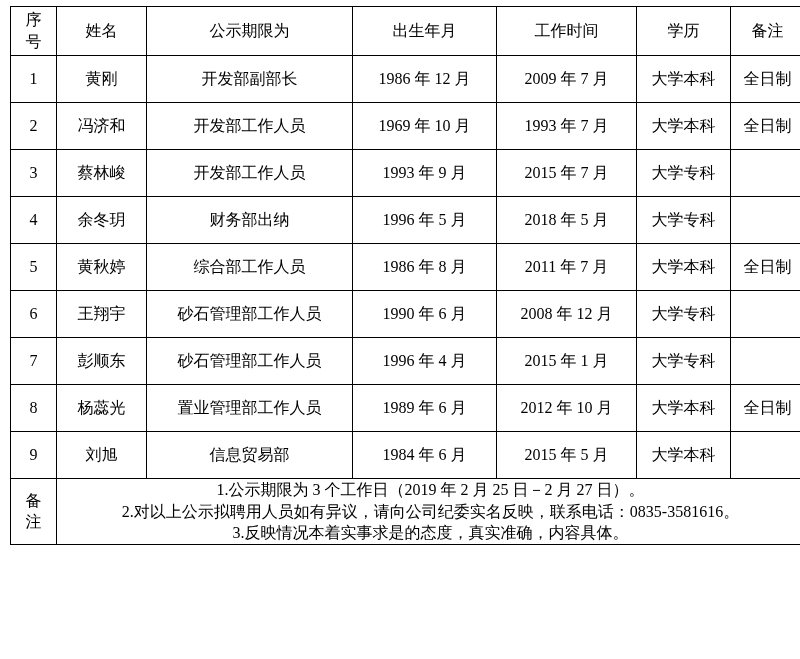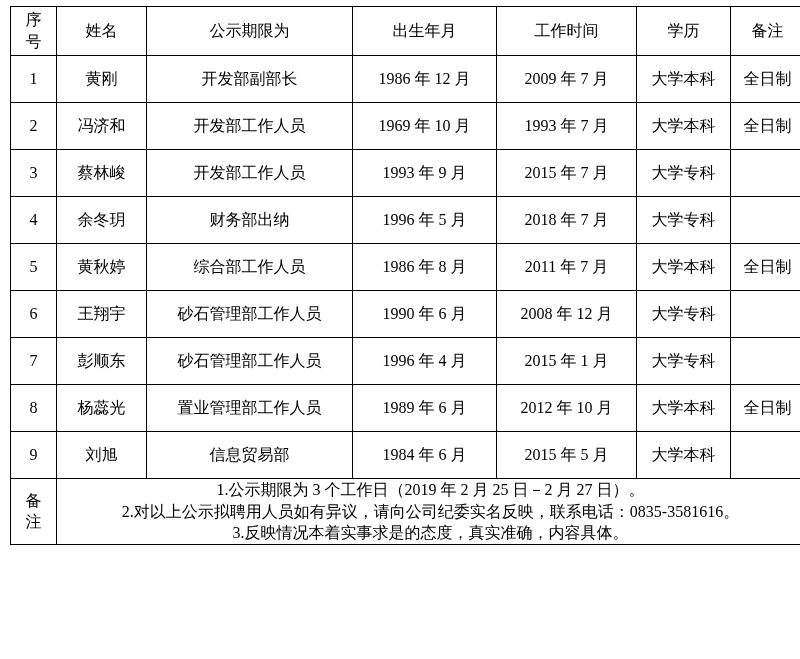"2018 年 7 月" td { text: 7 -> 5 }
